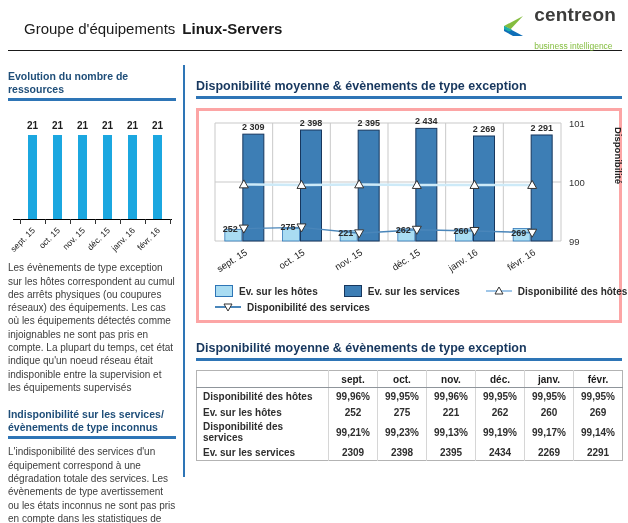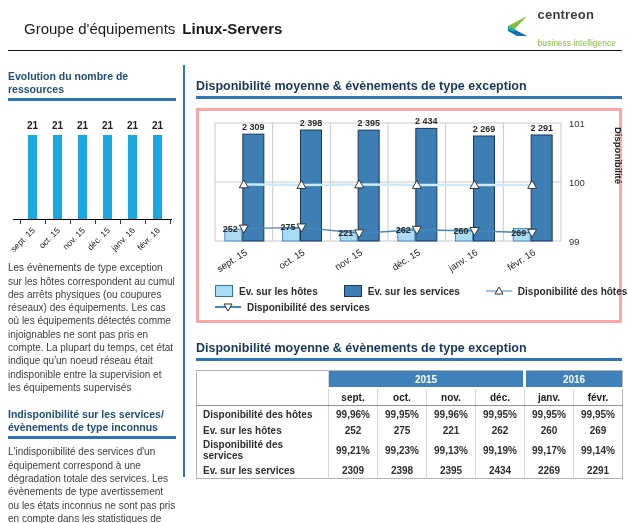"centreon" .logo-brand { font-size: 13px -> 19px }
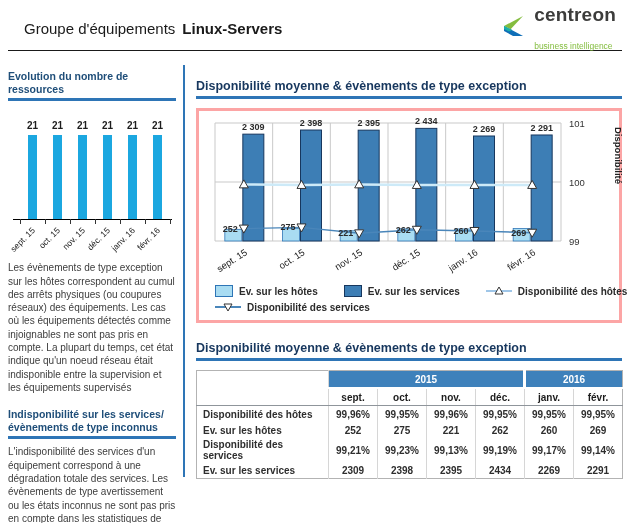"2015" tr.yr-row { html: <tr> <td></td> <td>2015</td> <td>2016</td> </tr> -> none }
